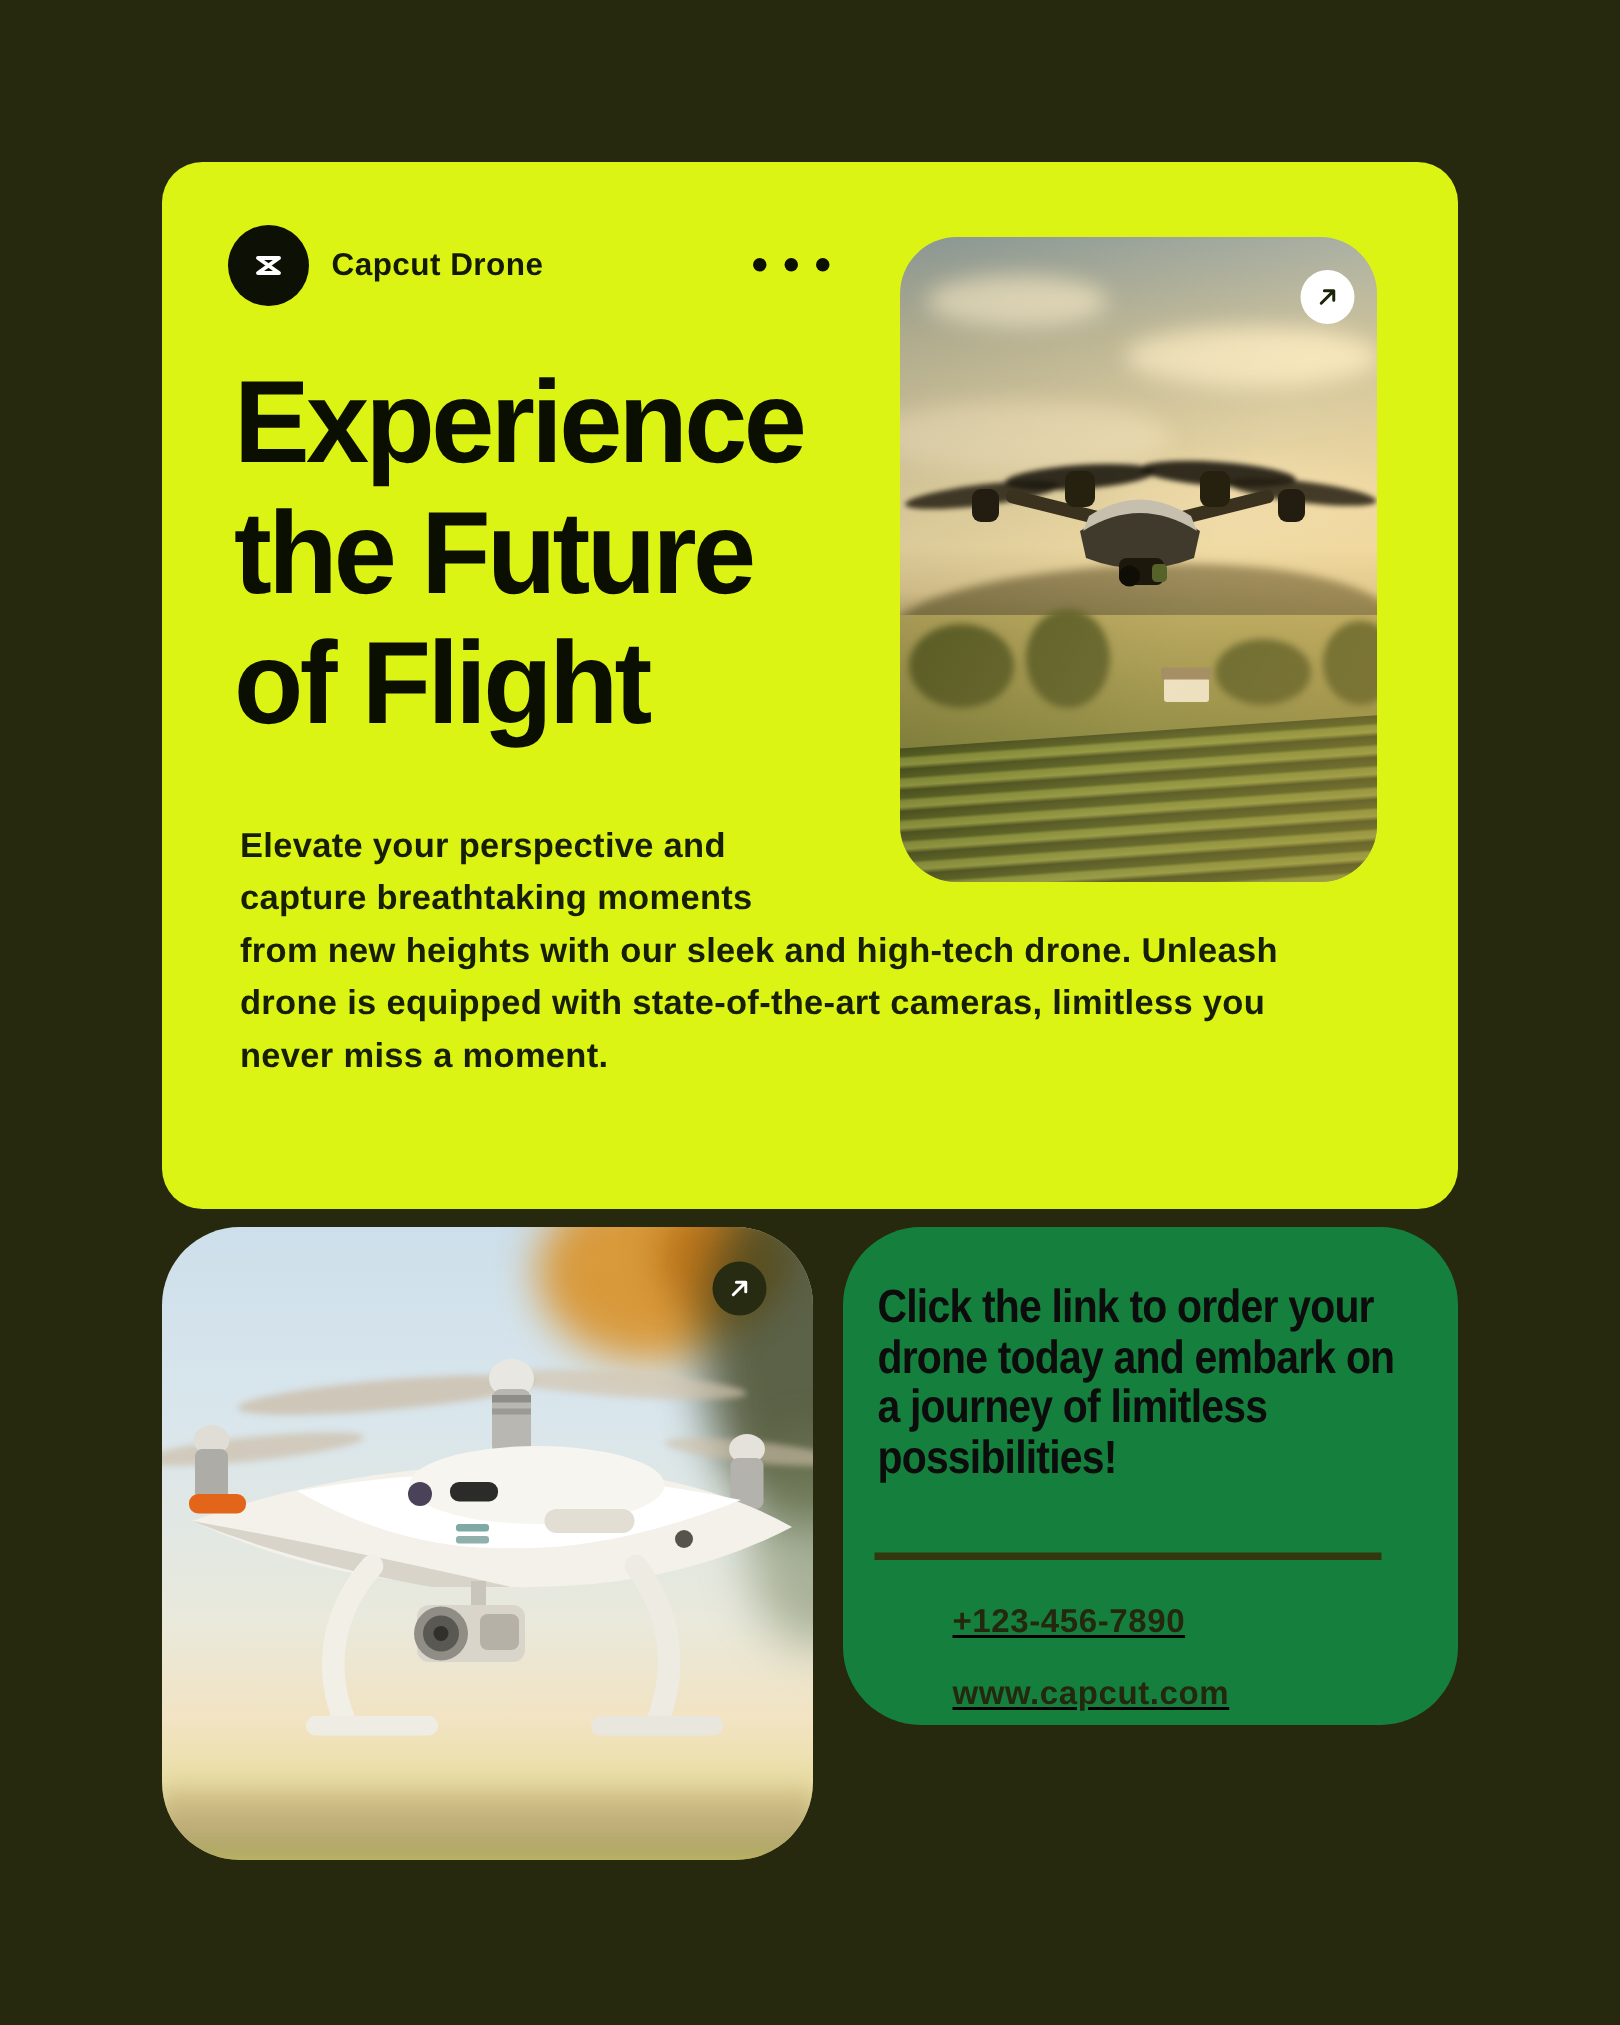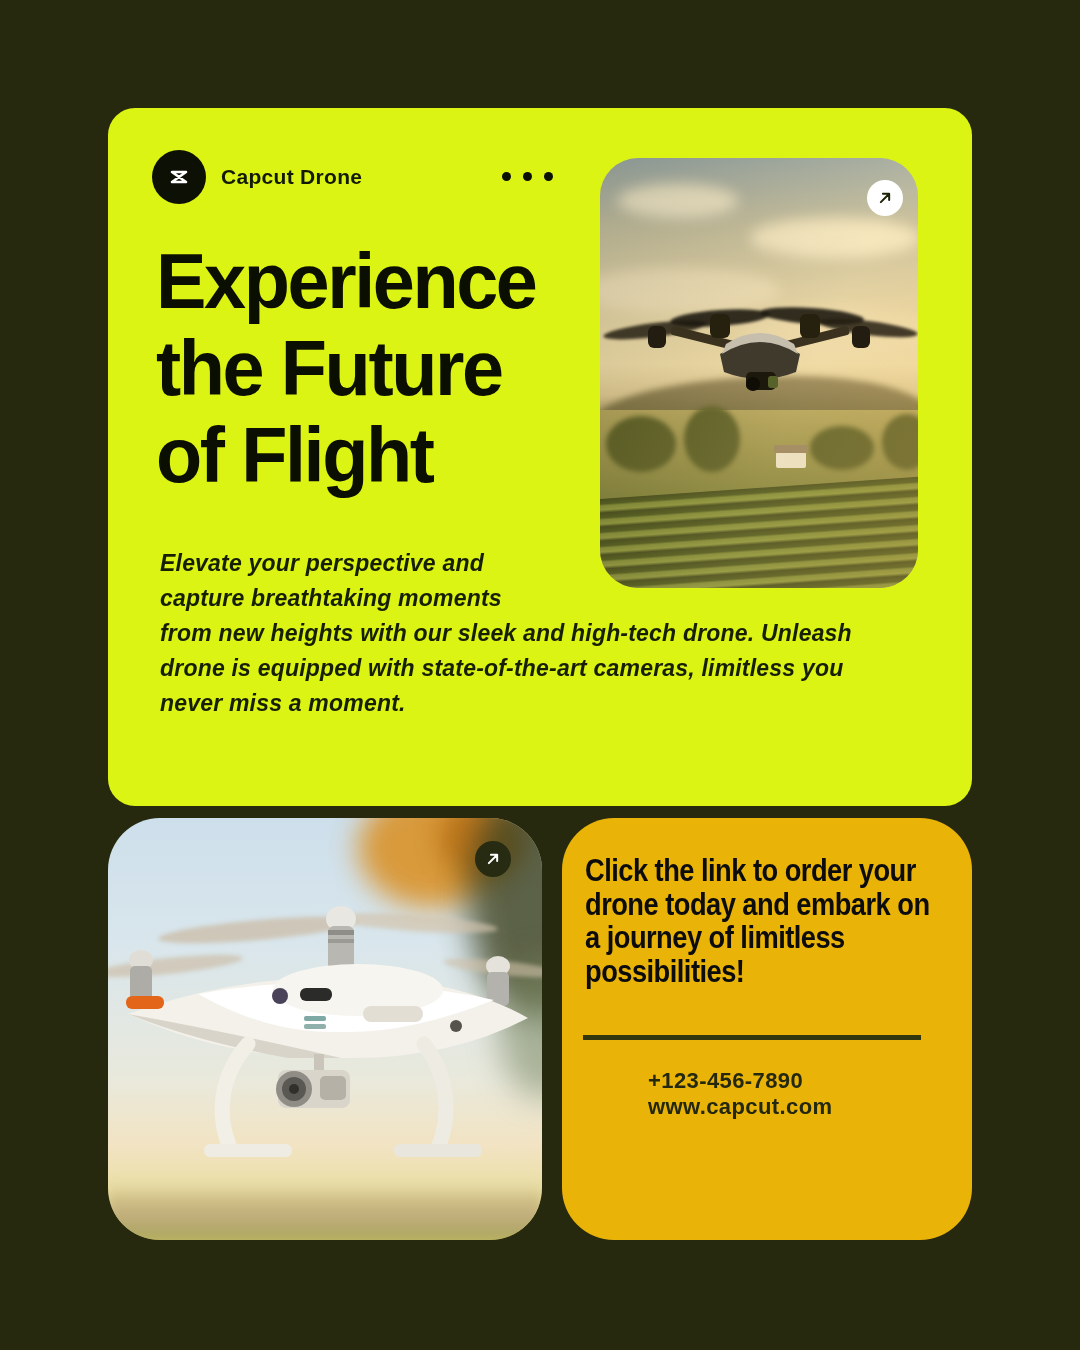"Elevate your perspective and" .b-line { font-style: italic -> none }
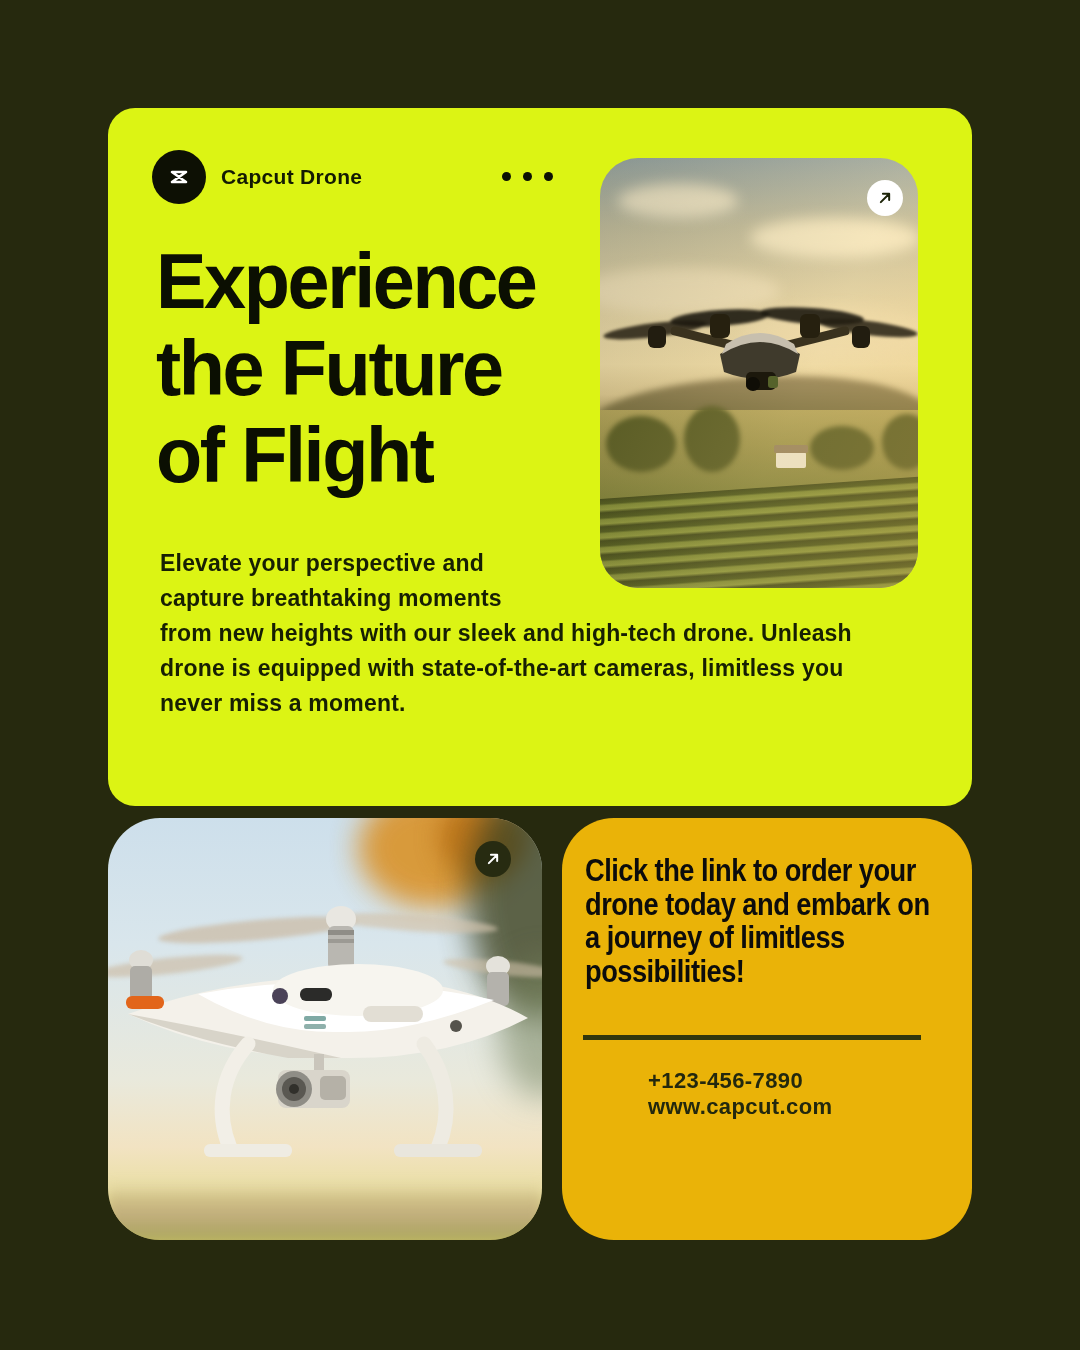"Click the link to order" .cta { background: #eab308 -> #15803d; height: 422px -> 332px }
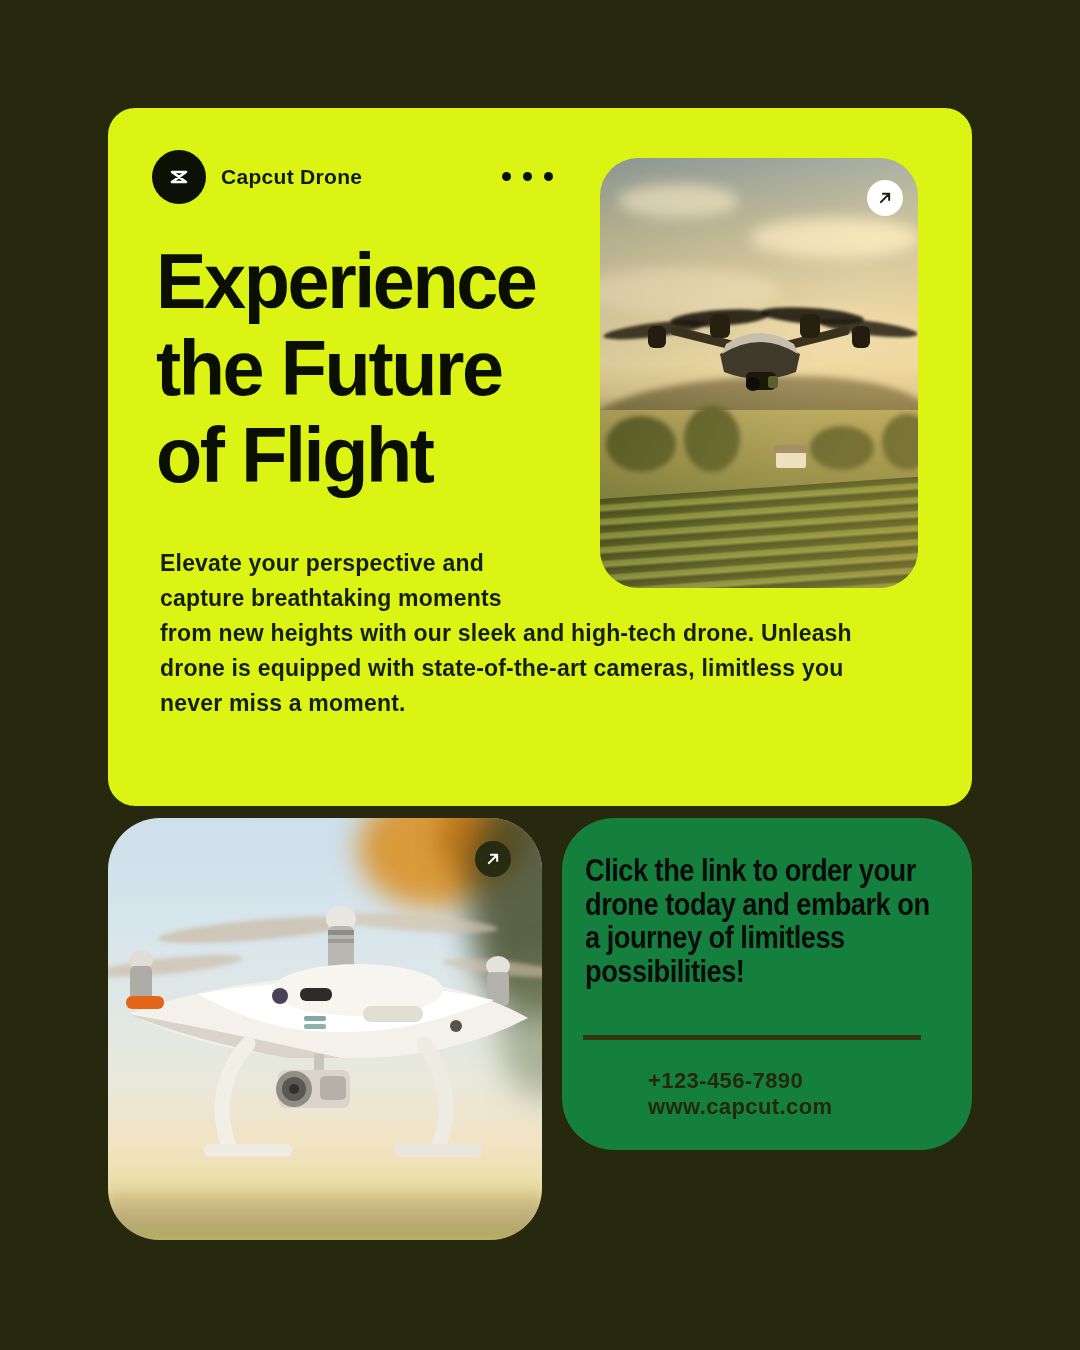"+123-456-7890" .contact { gap: none -> 22px; left: 86px -> 73px; text-decoration: none -> underline }
